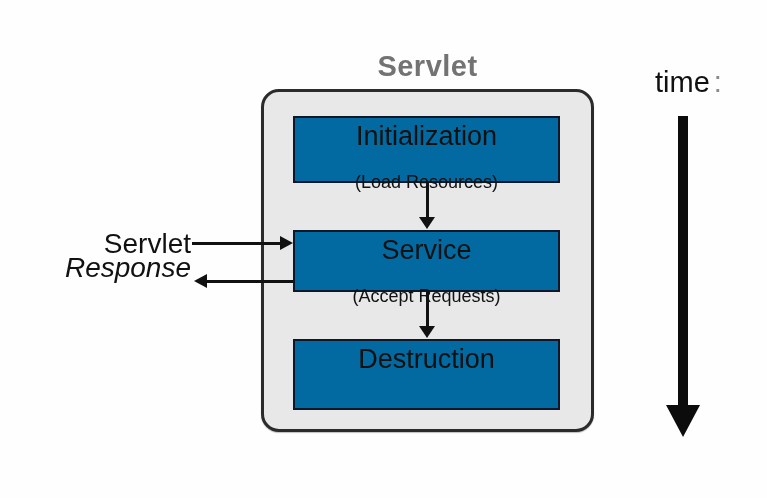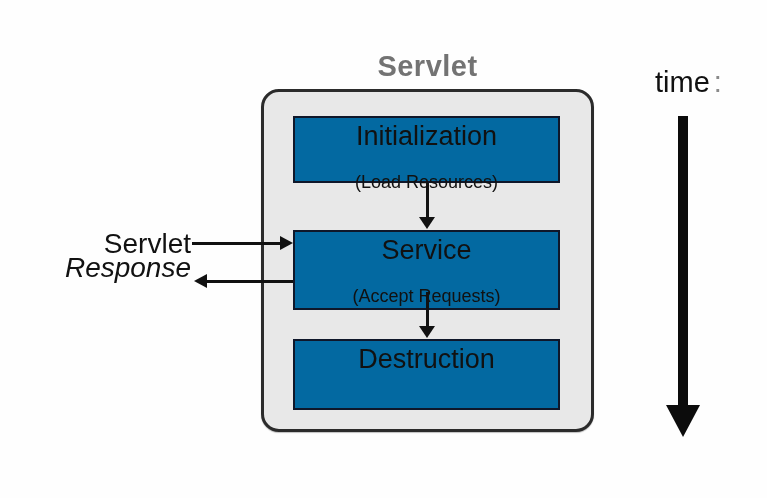"Service" .box-service { height: 80px -> 62px }
